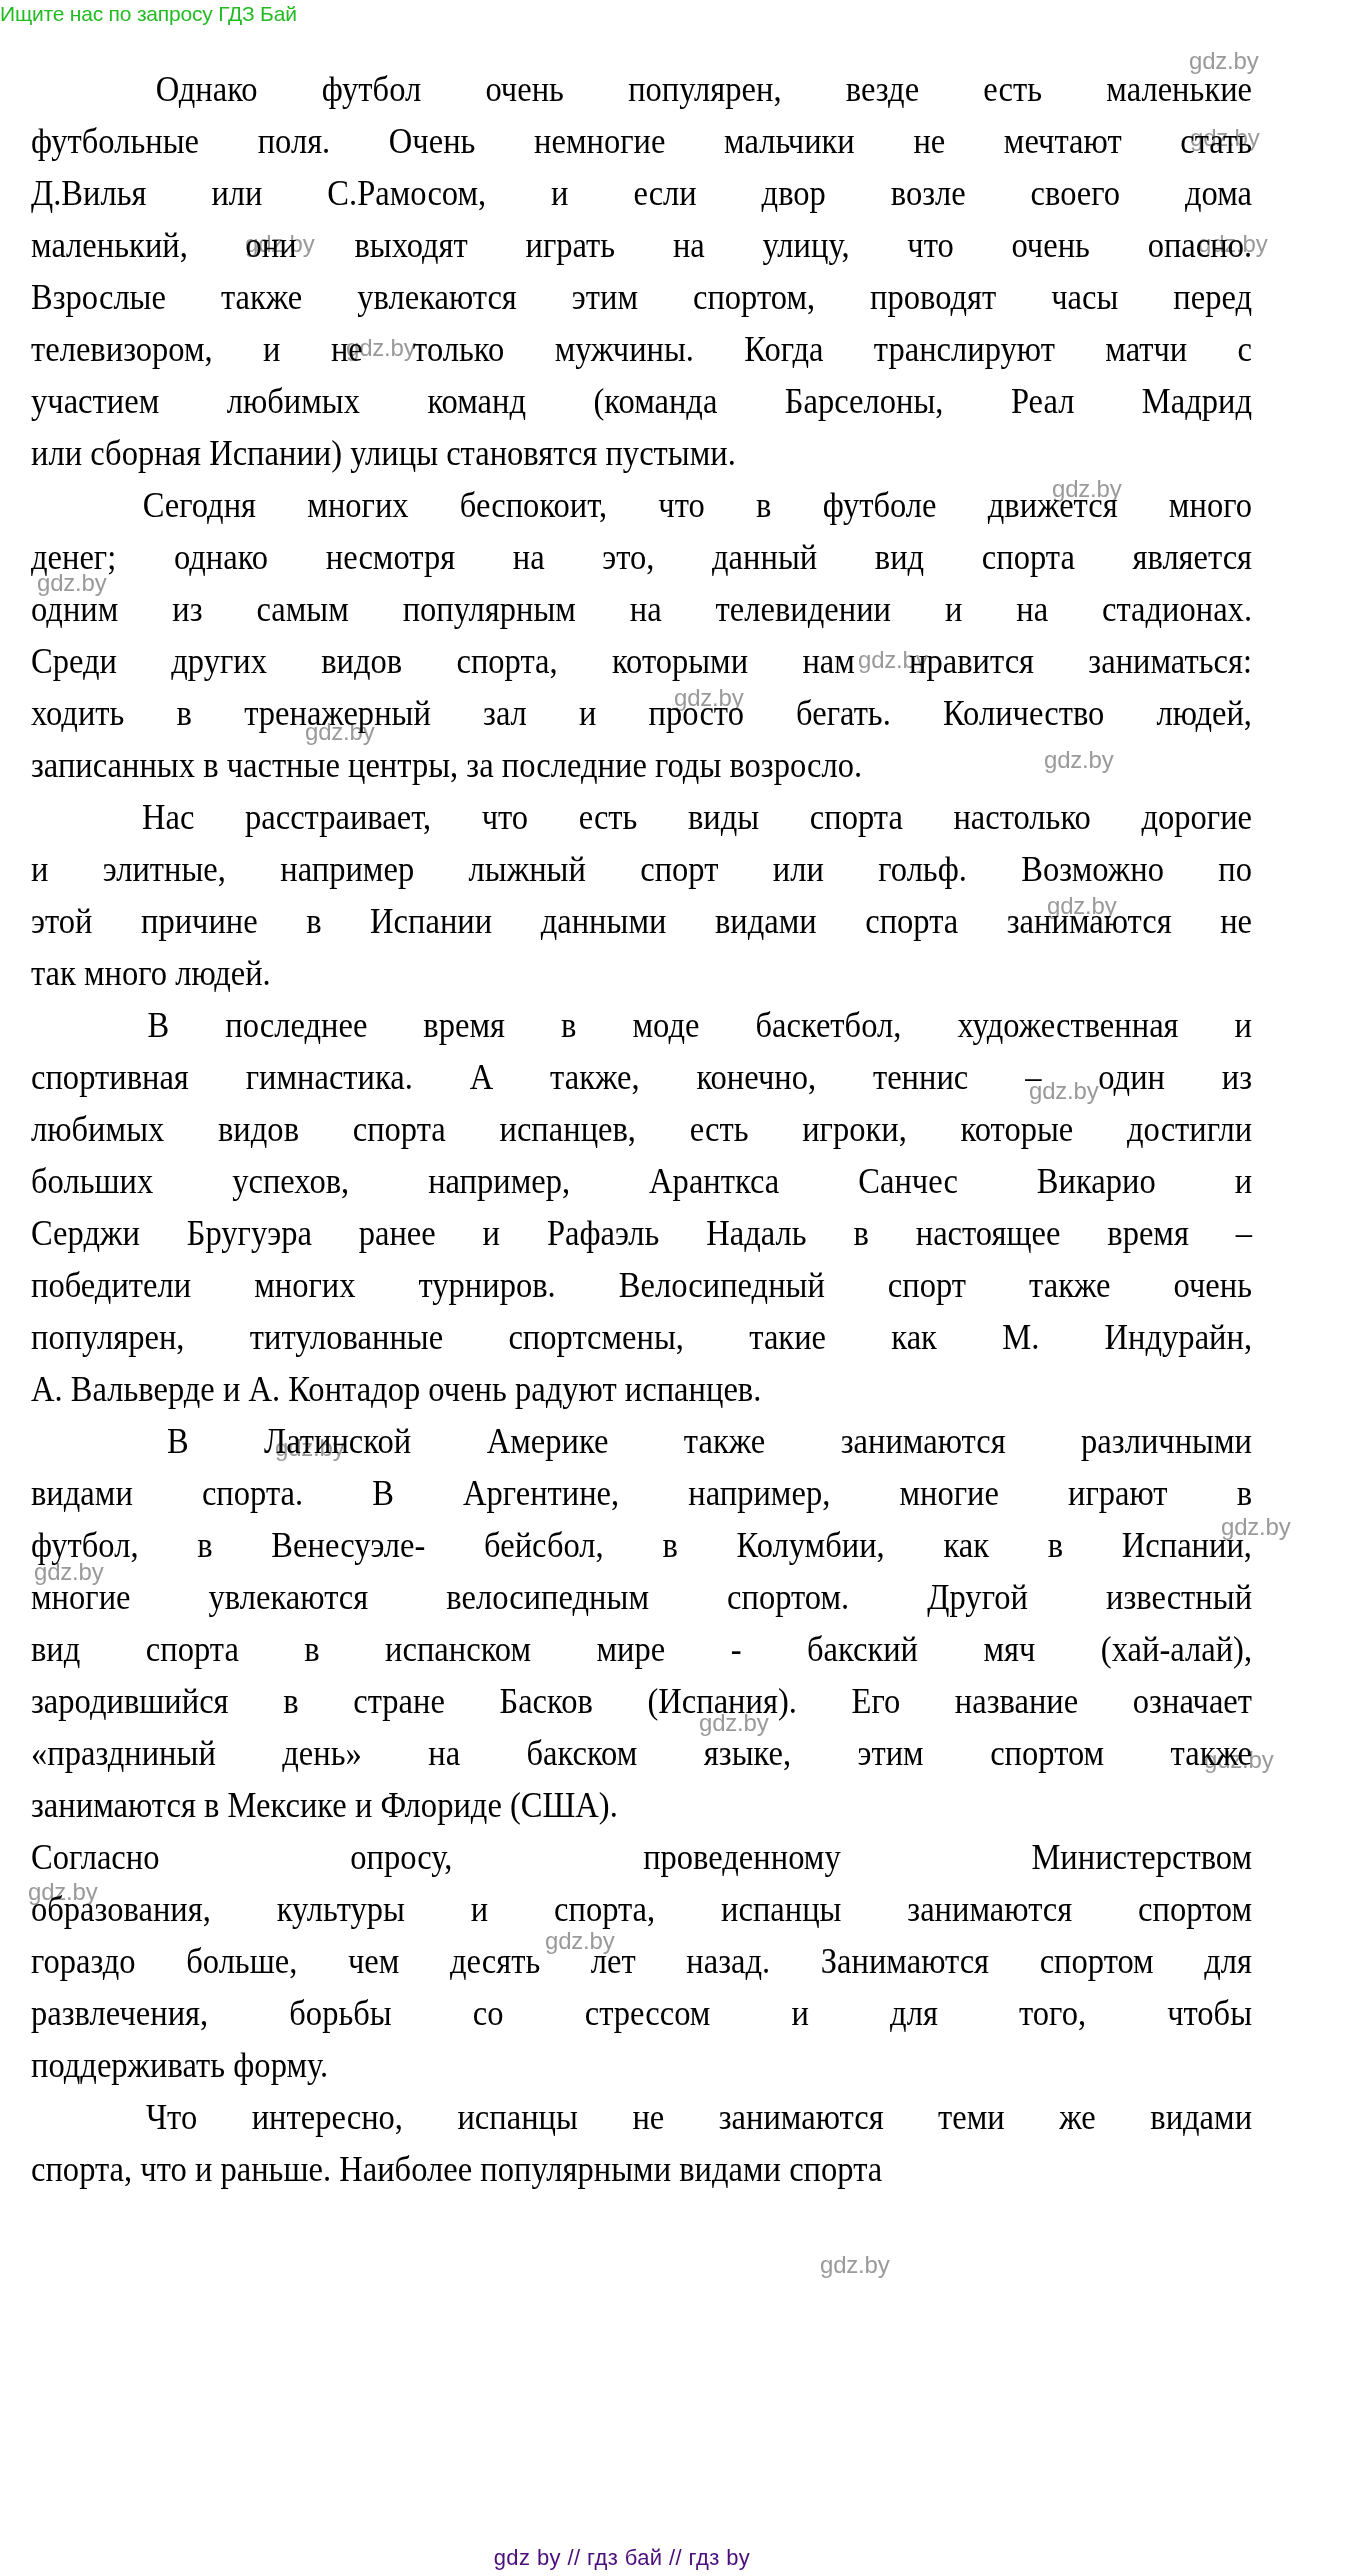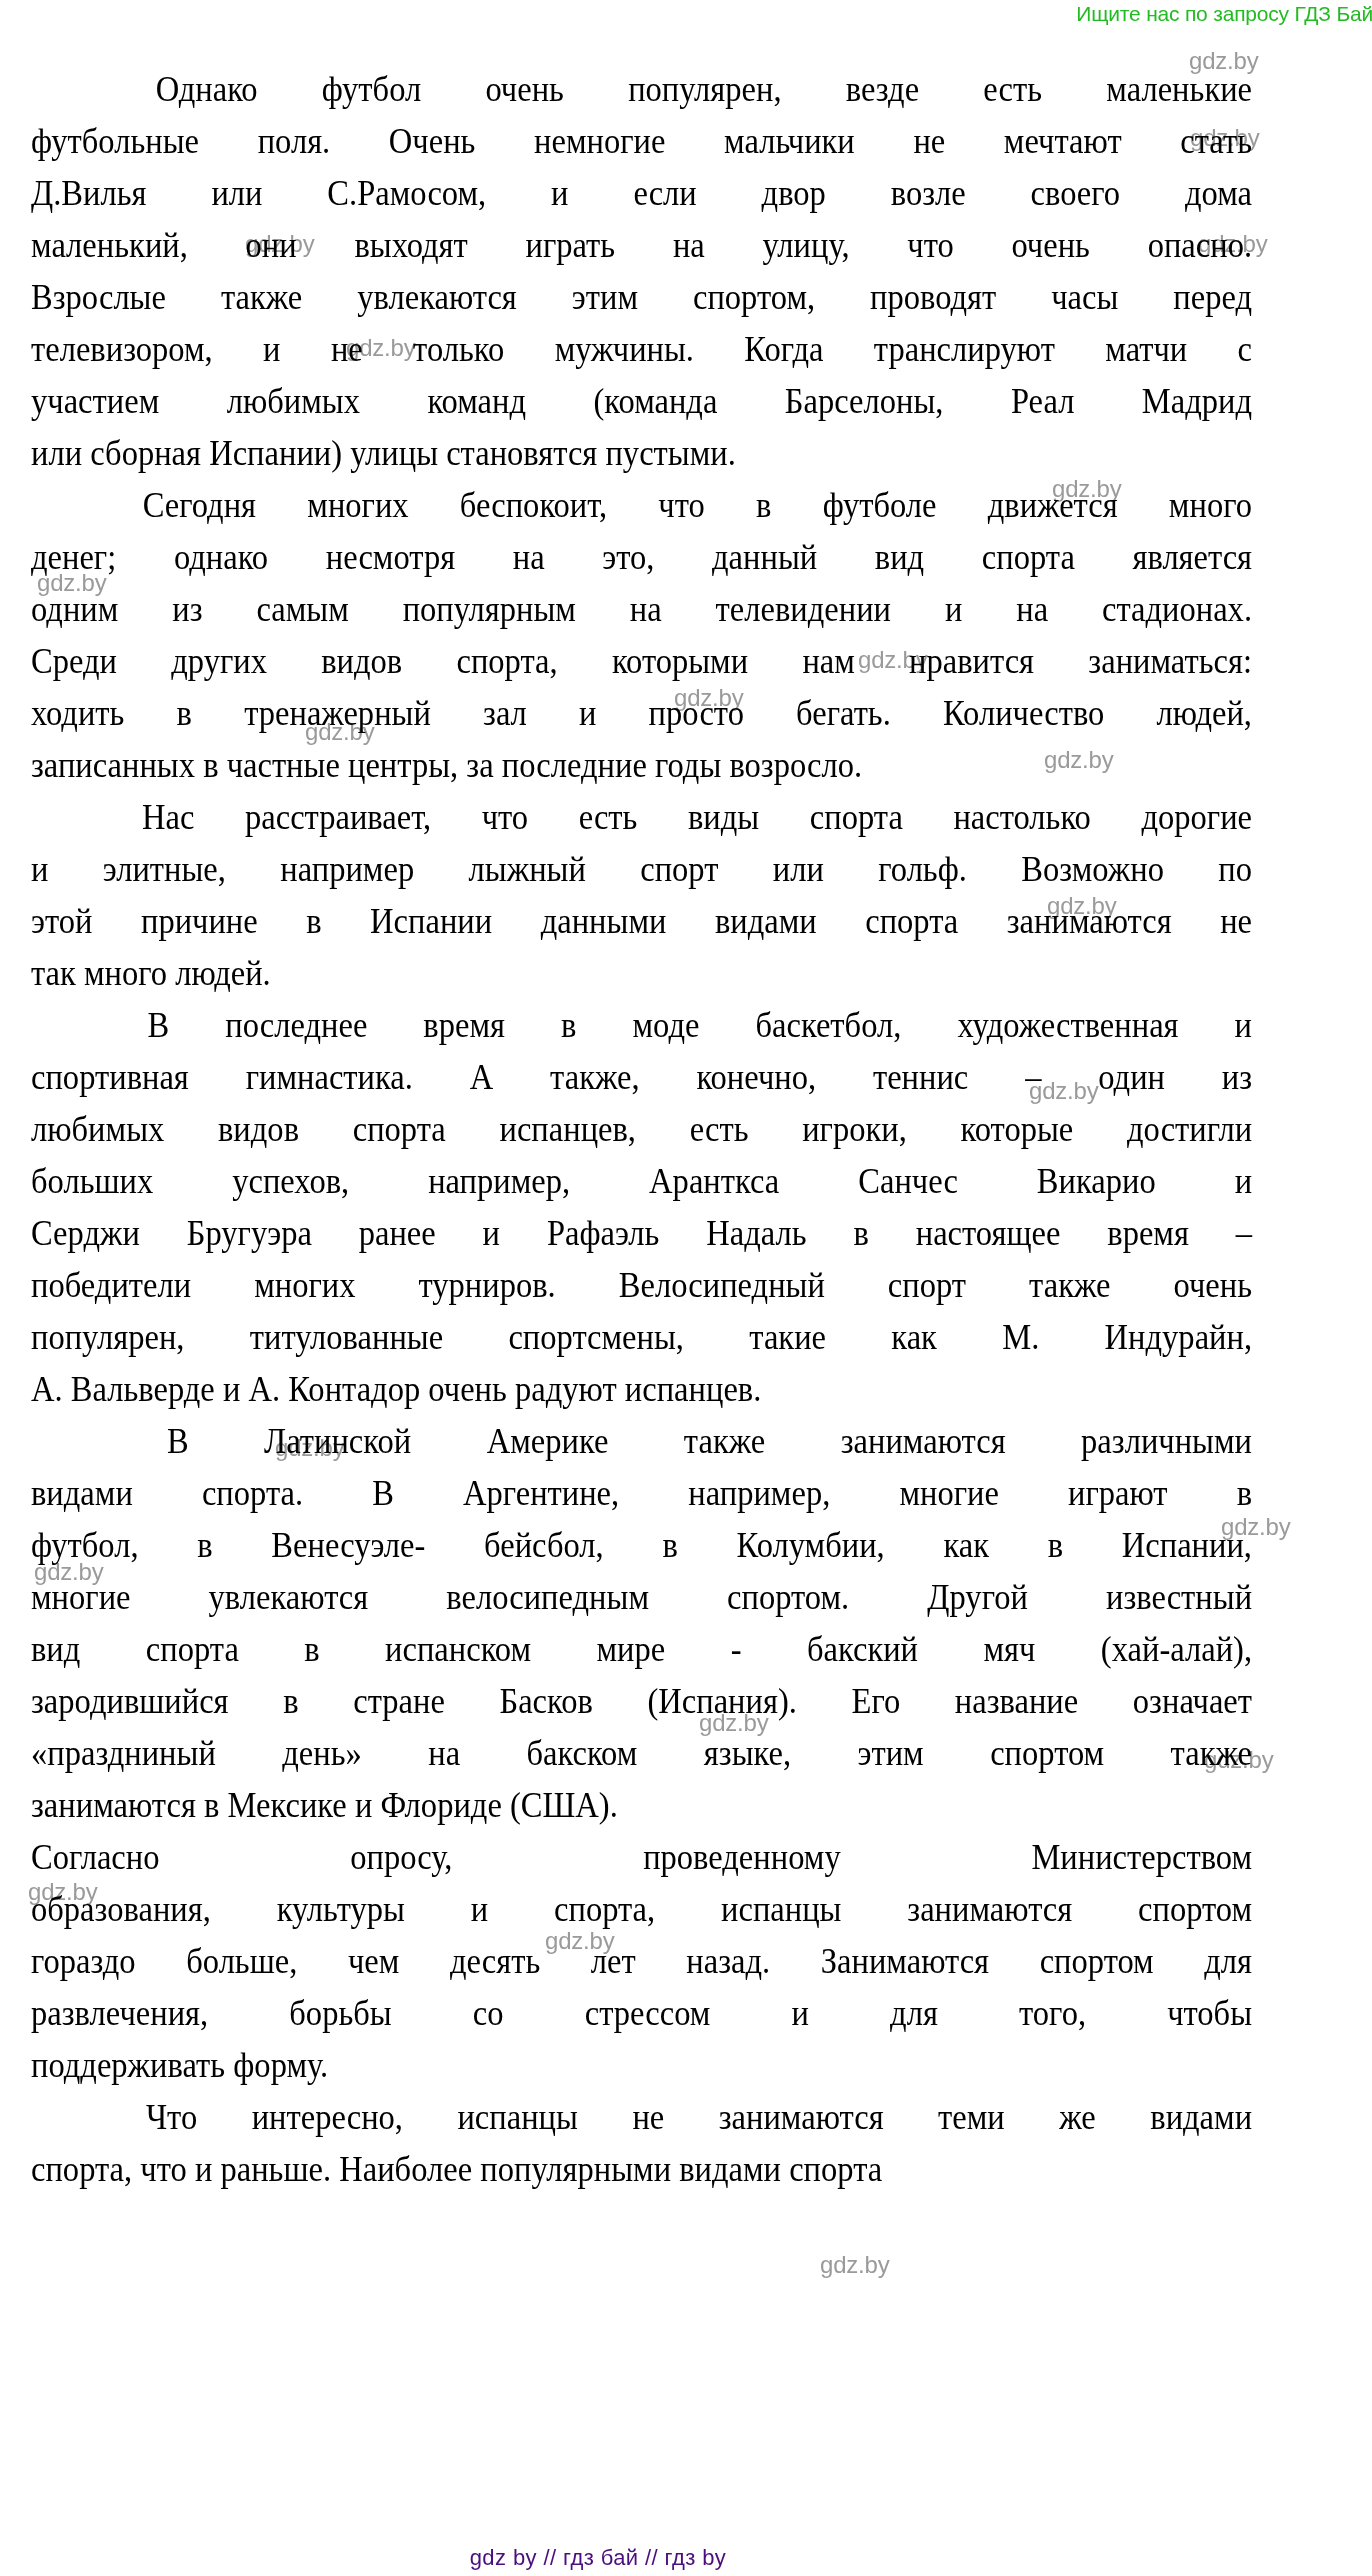"Ищите нас по запросу ГДЗ" .promo { text-align: right -> left }
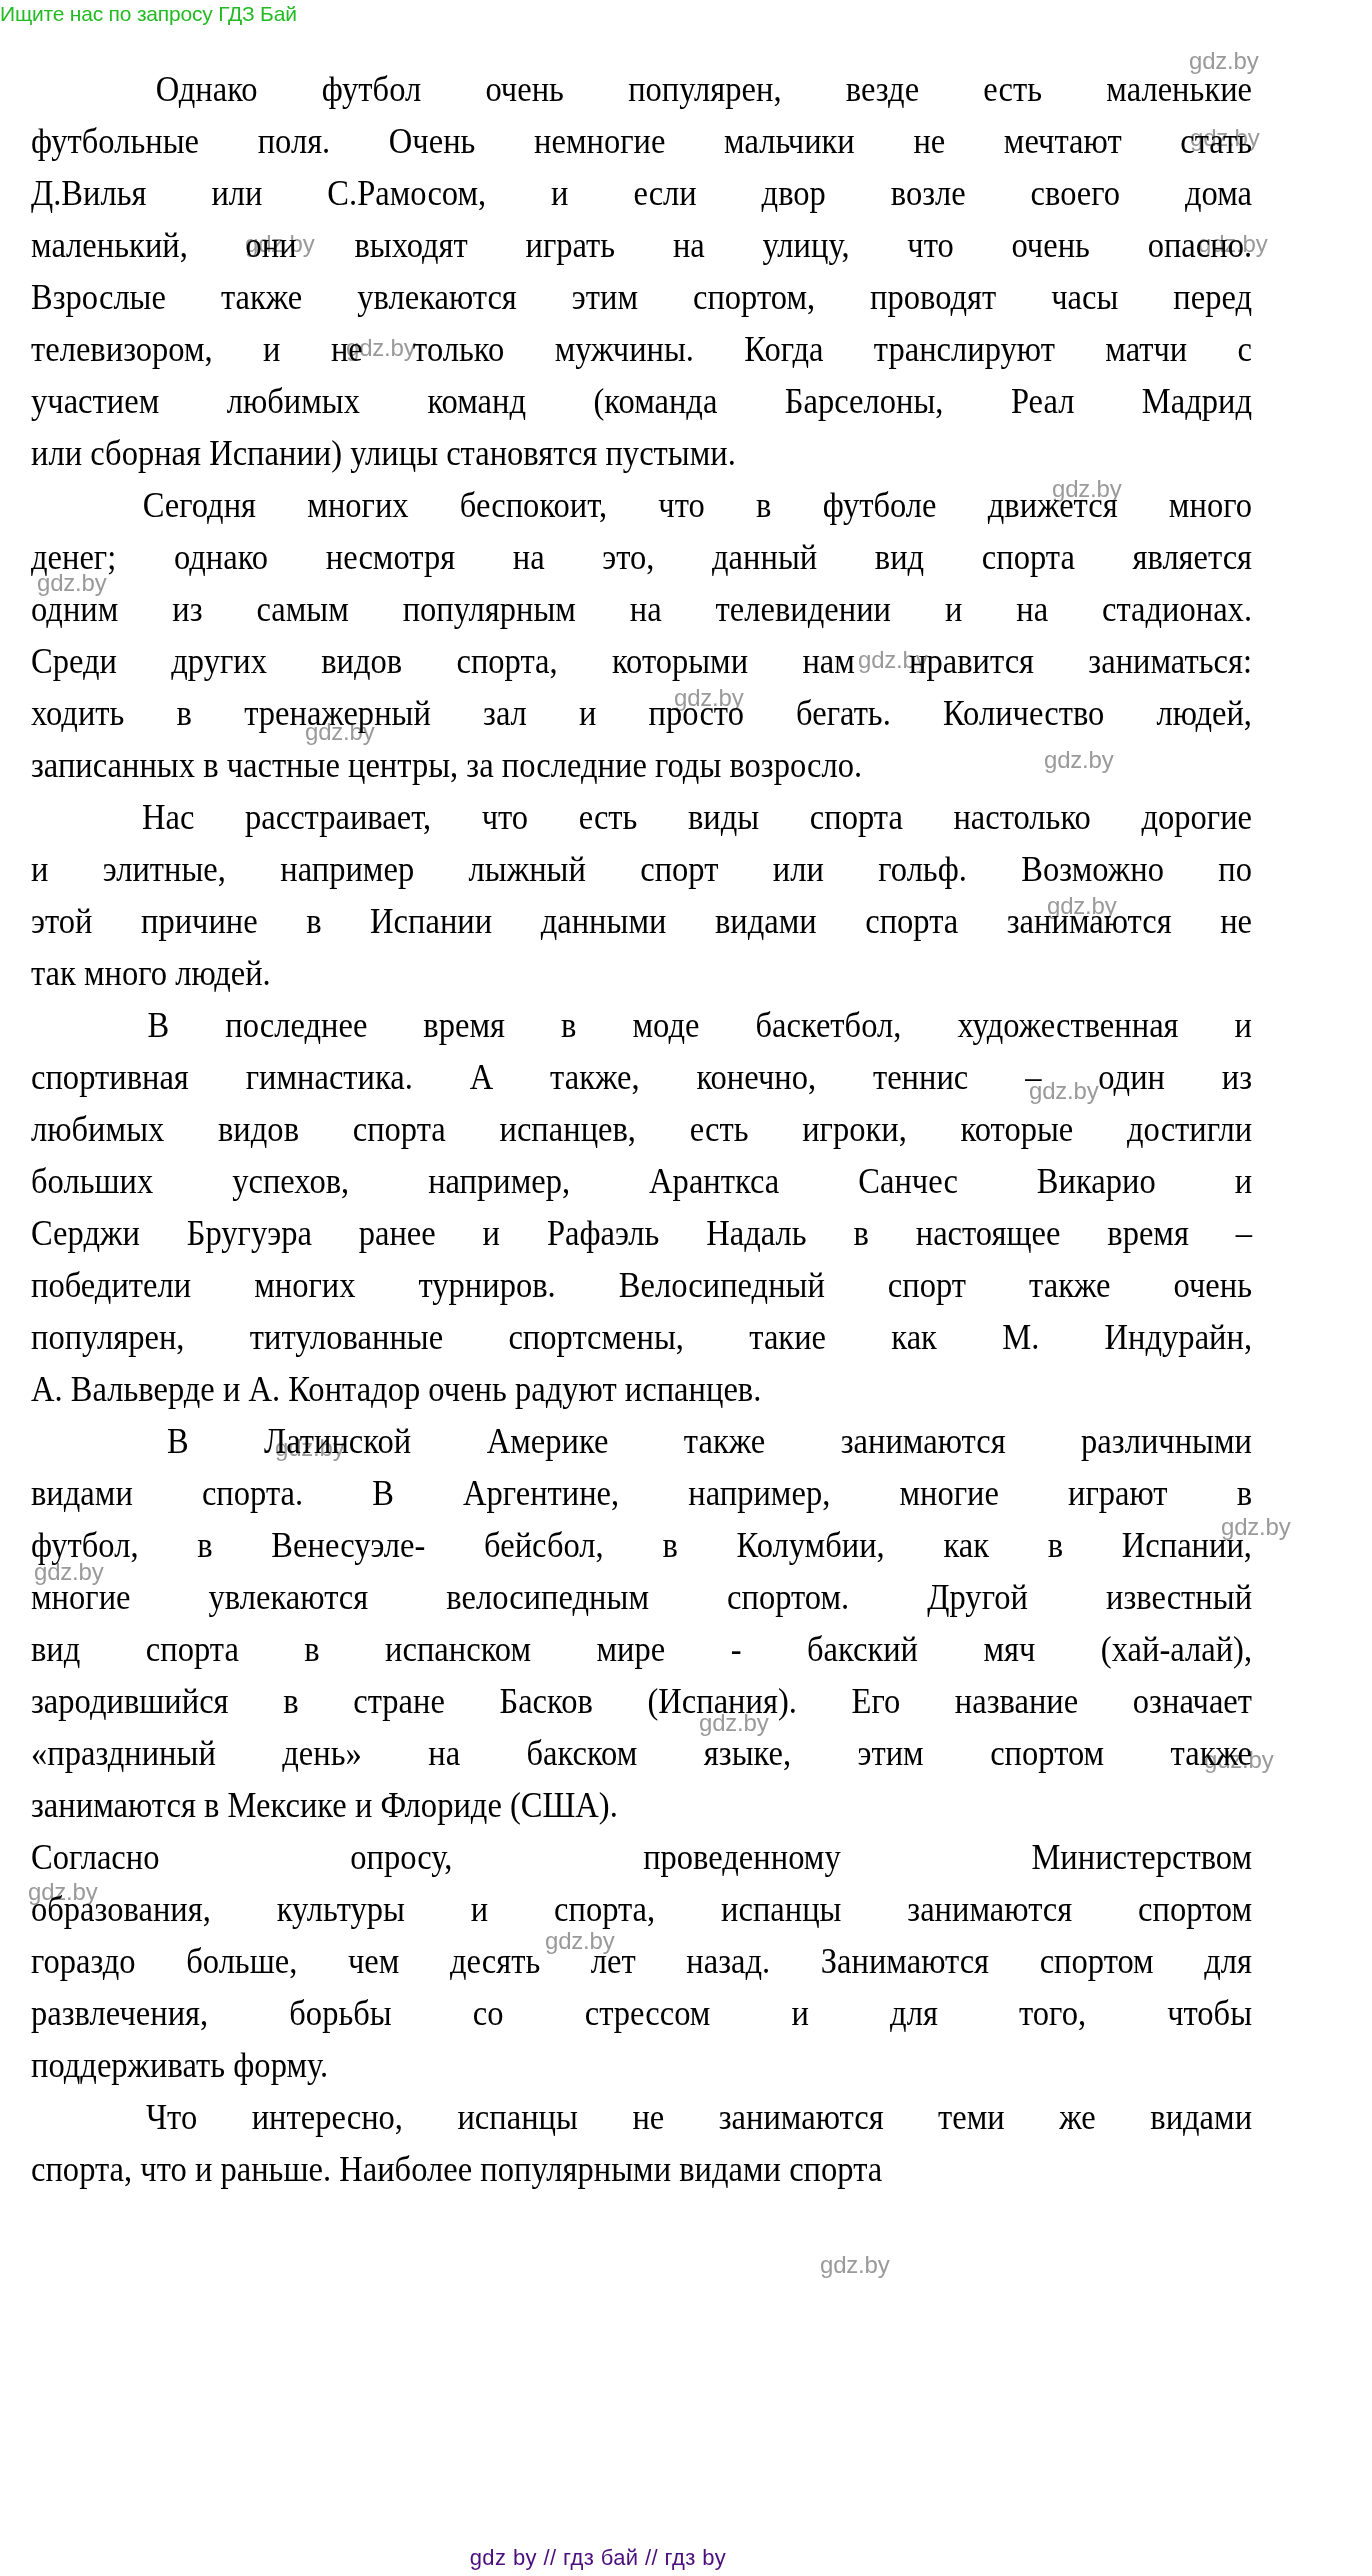"gdz by // гдз бай" .footer { padding-left: none -> 24px }
